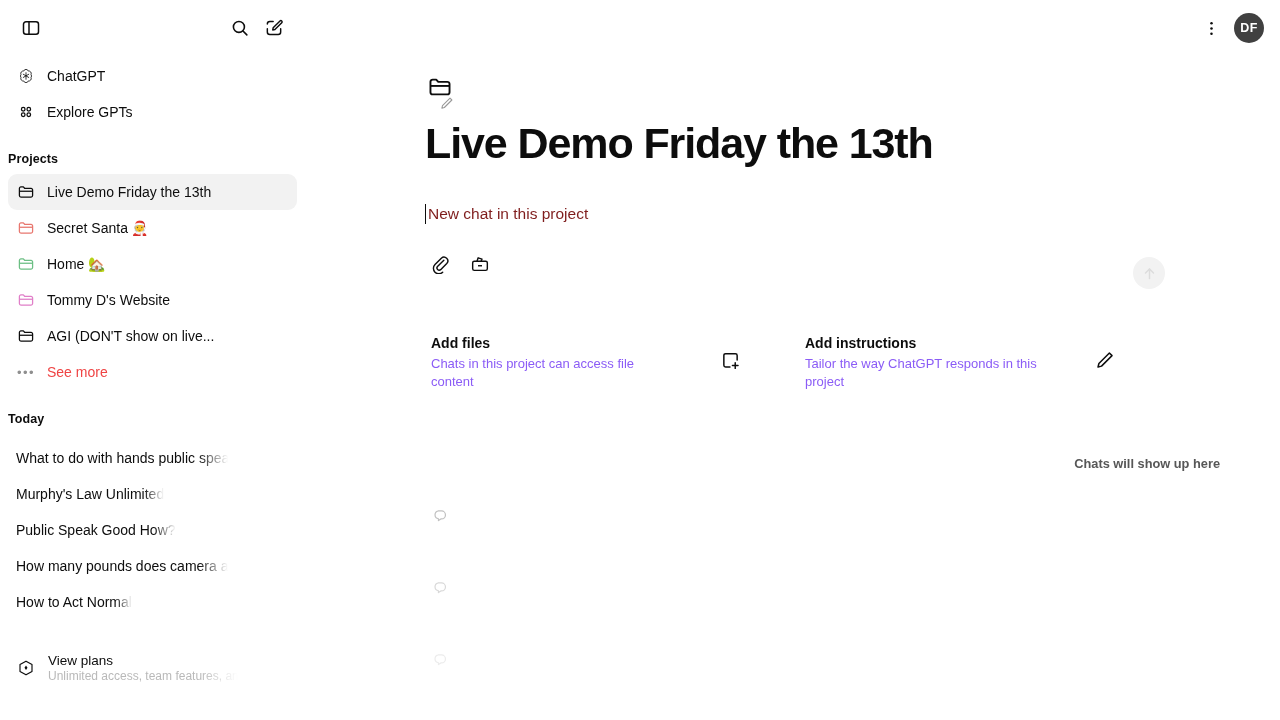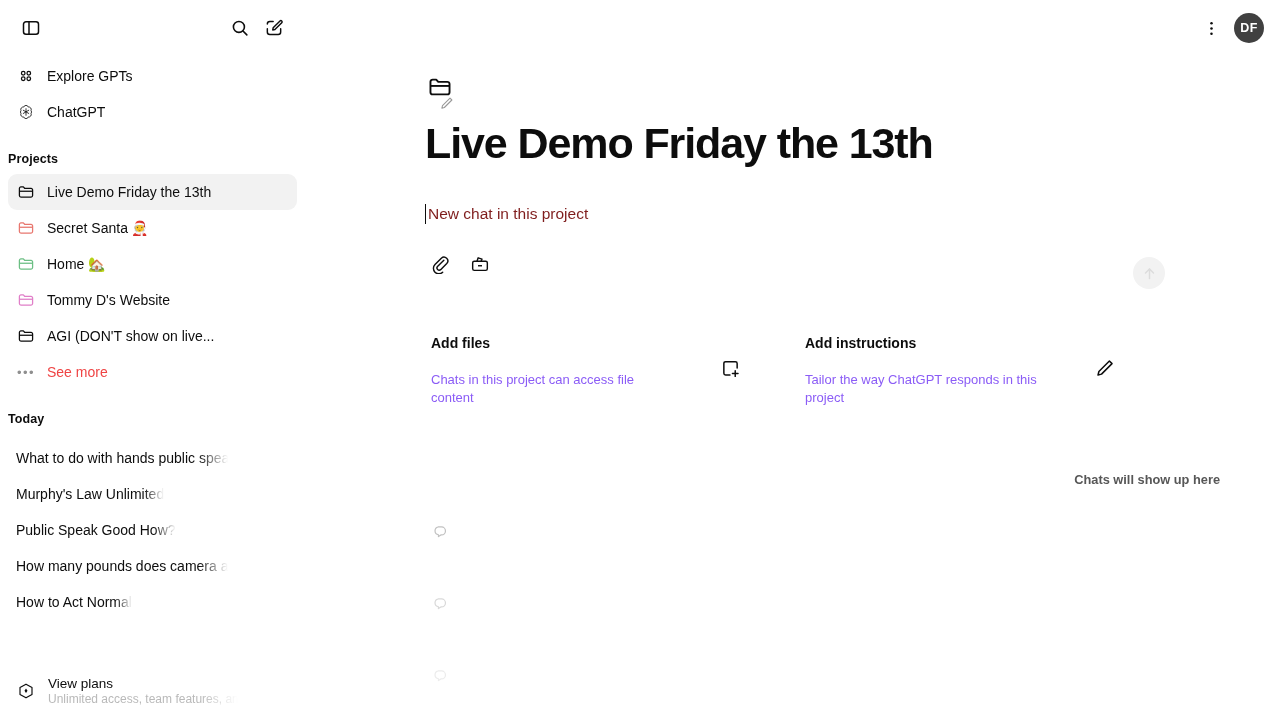"Explore GPTs" div.nav-row { order: before "ChatGPT" -> after "ChatGPT" }
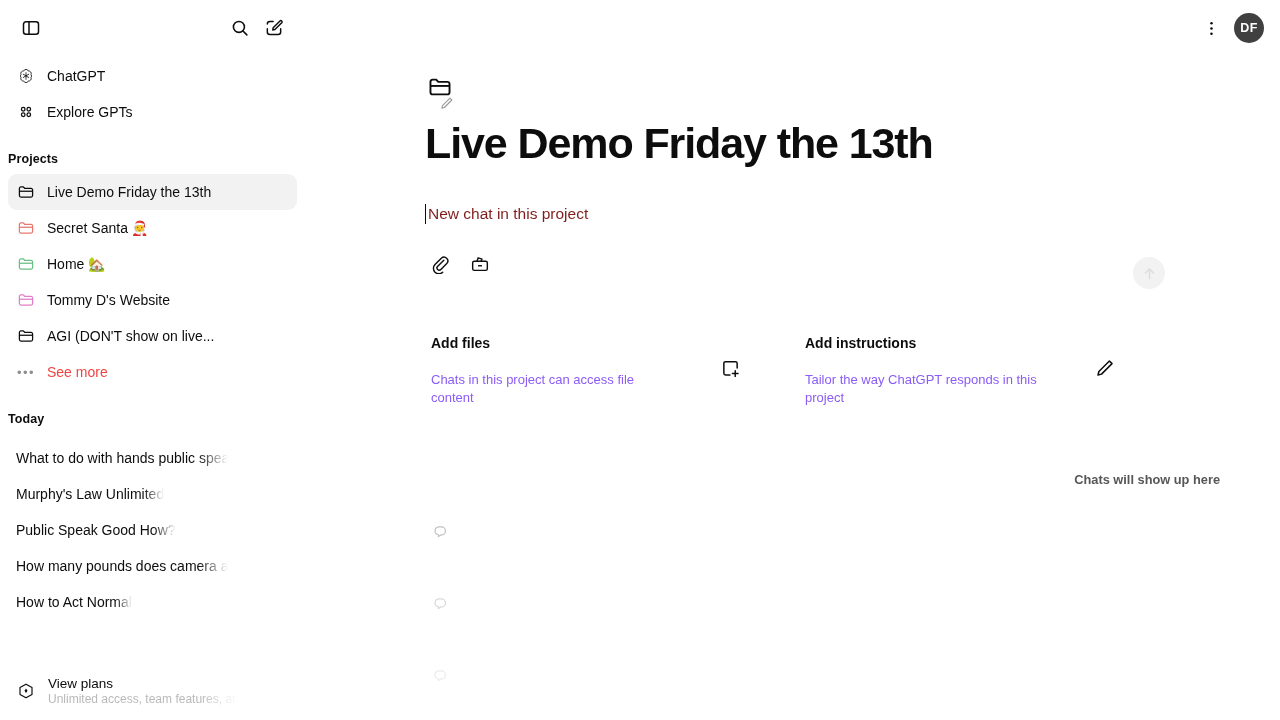"Add files" .card-txt { gap: 20px -> 4px }
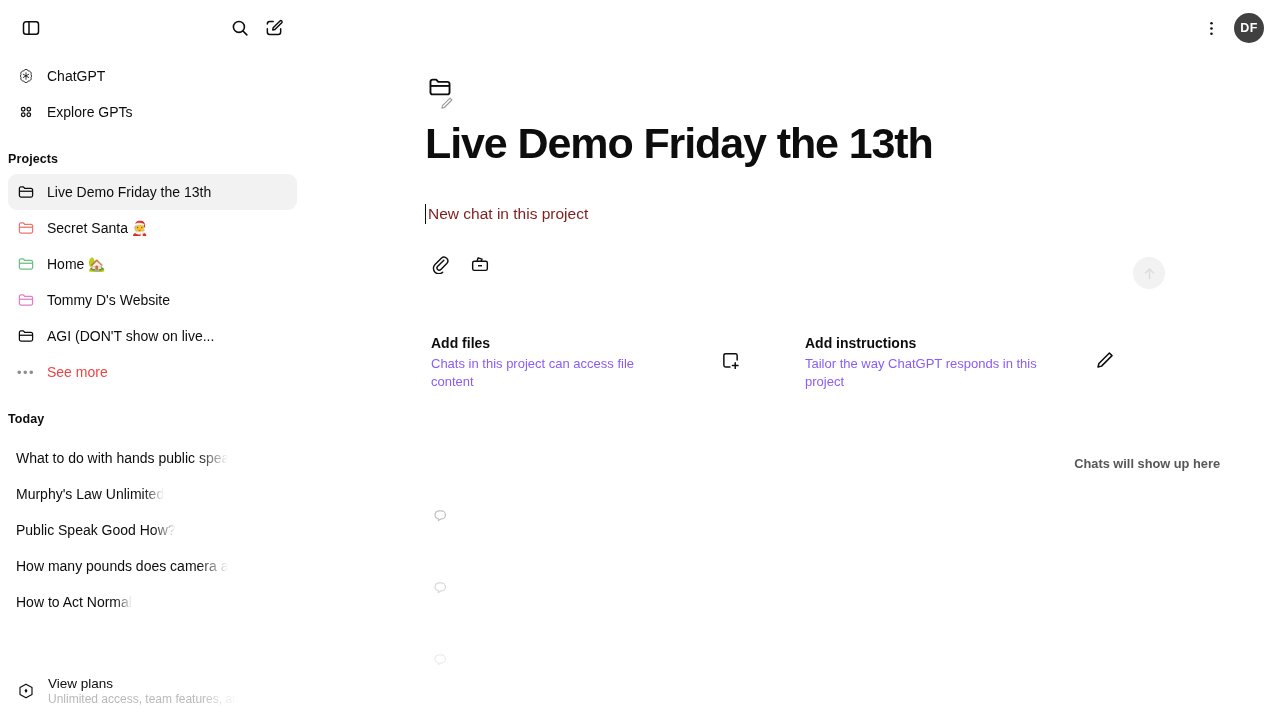"View plans" .sb-footer { padding: 8px 8px 7px 8px -> 8px 8px 30px 8px }
